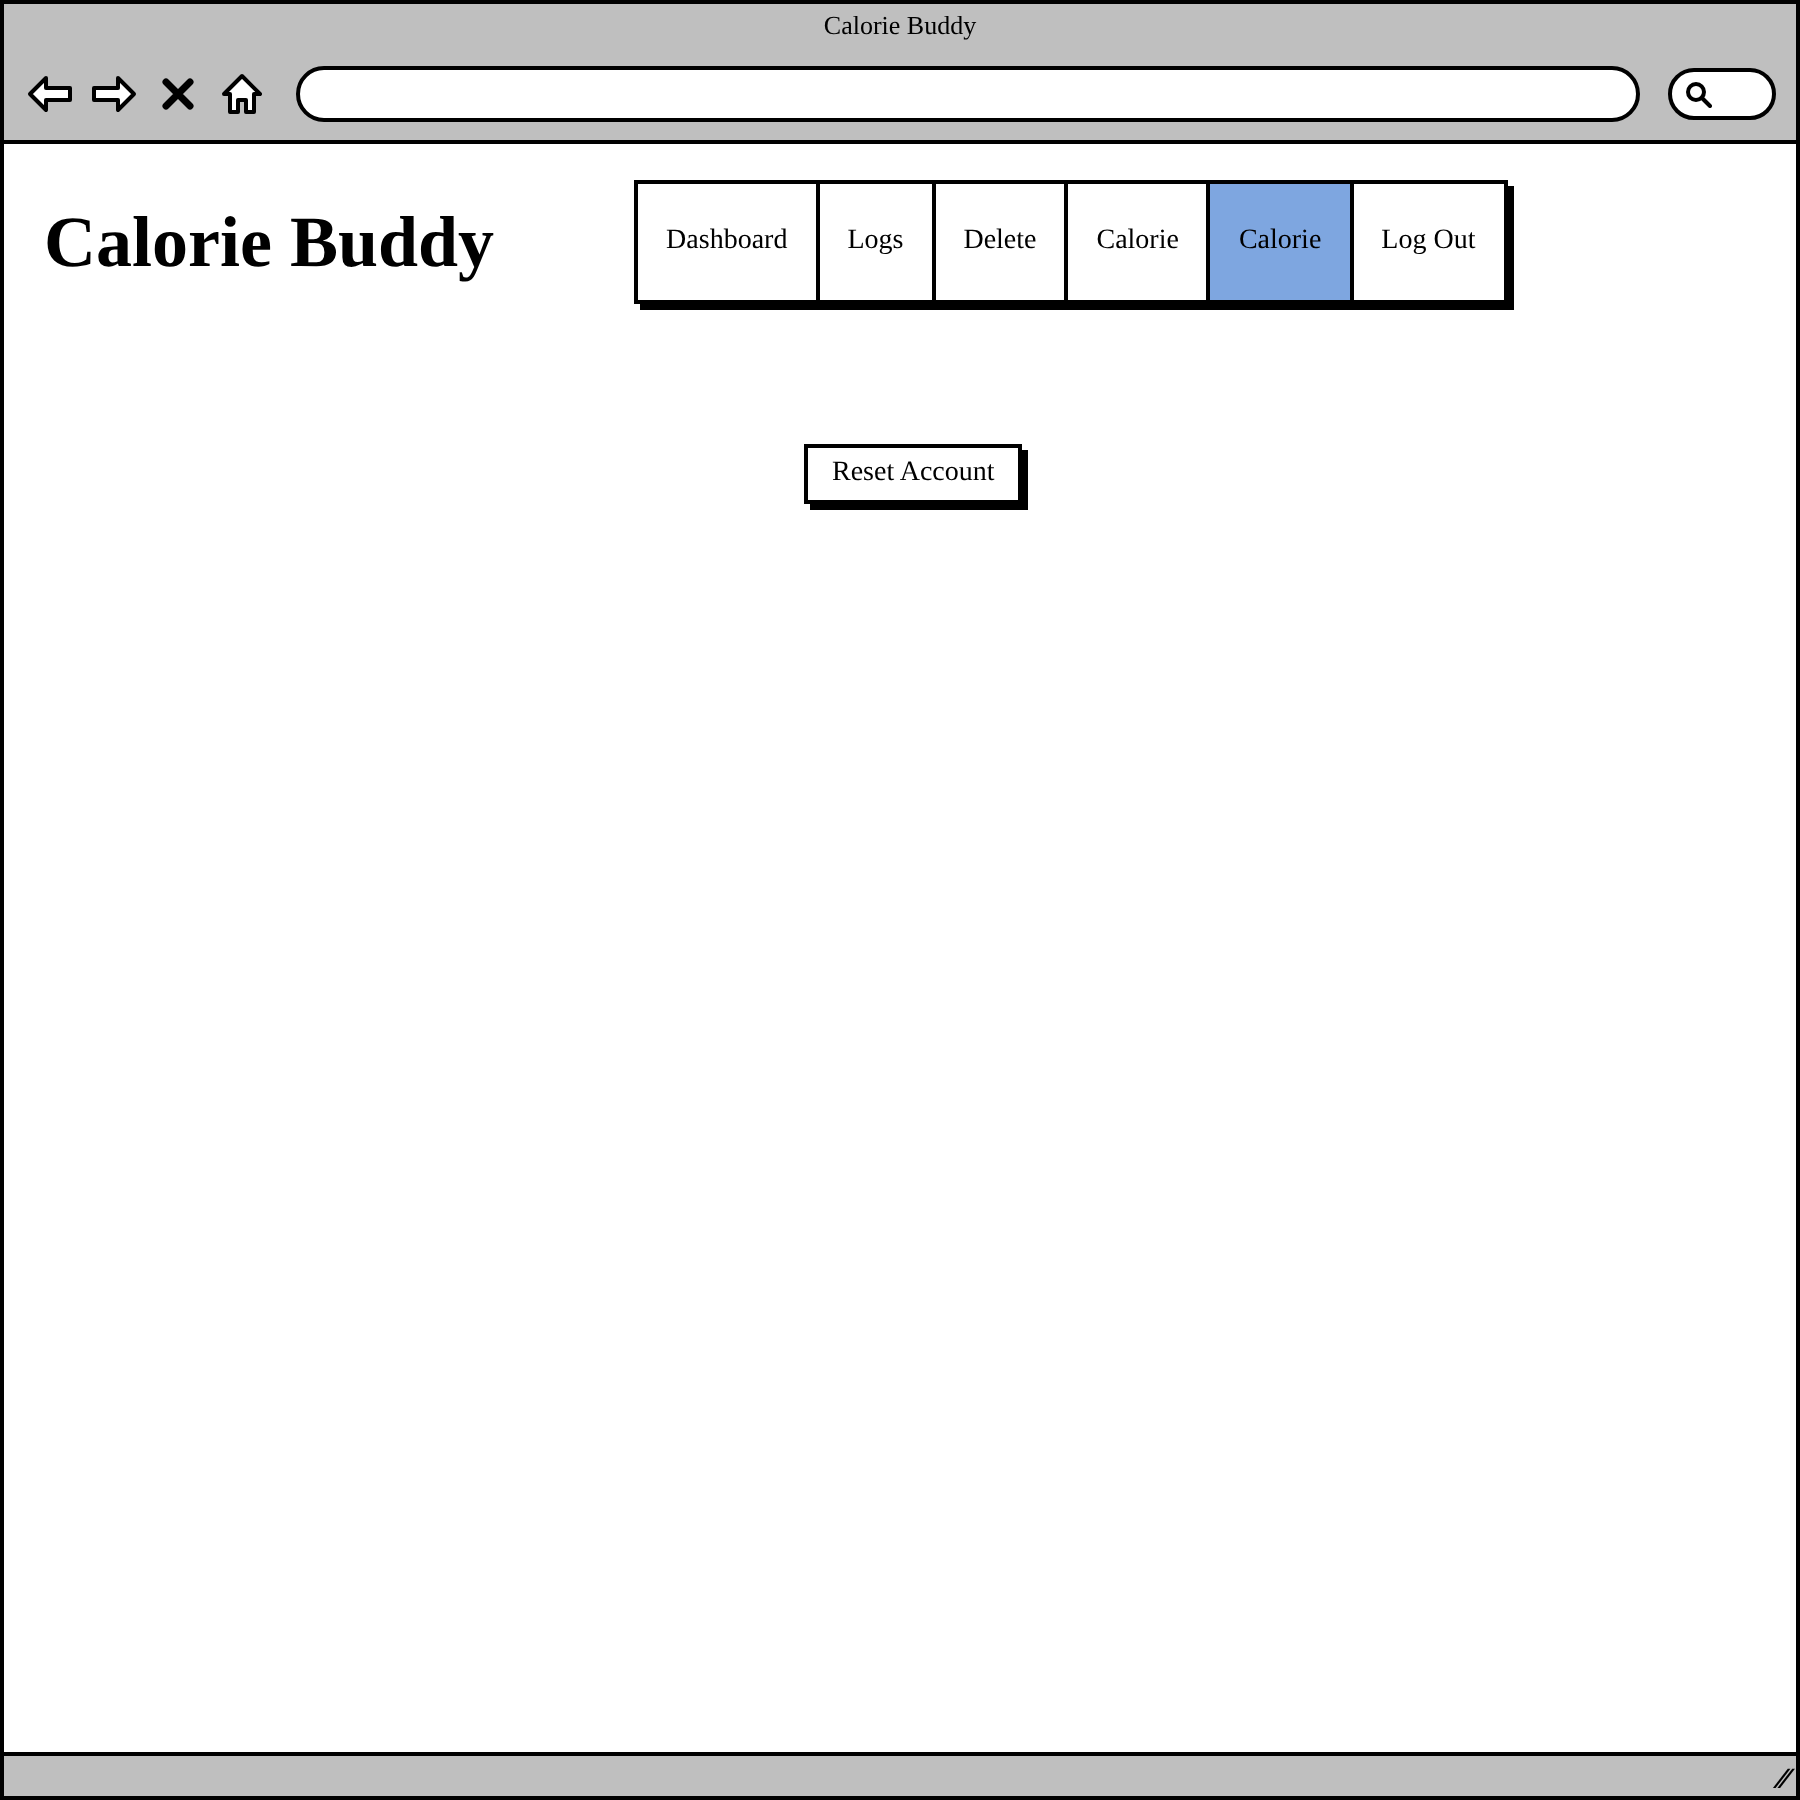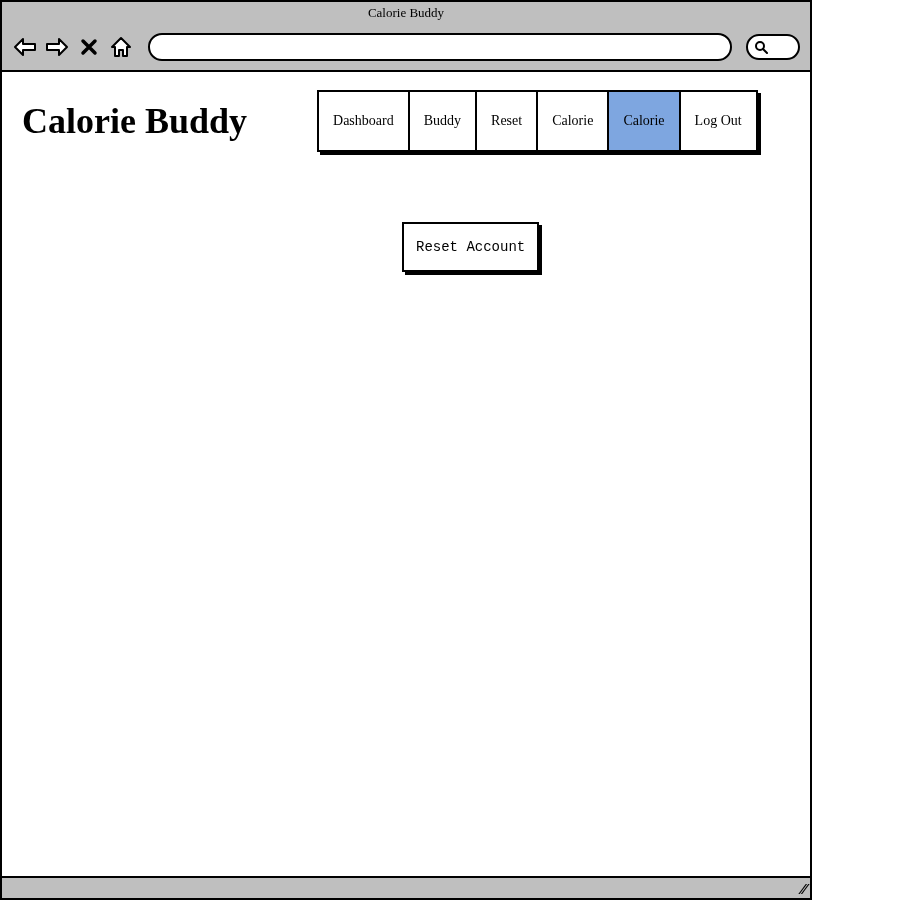"Calorie Buddy" .browser-frame { width: 812px -> 900px }
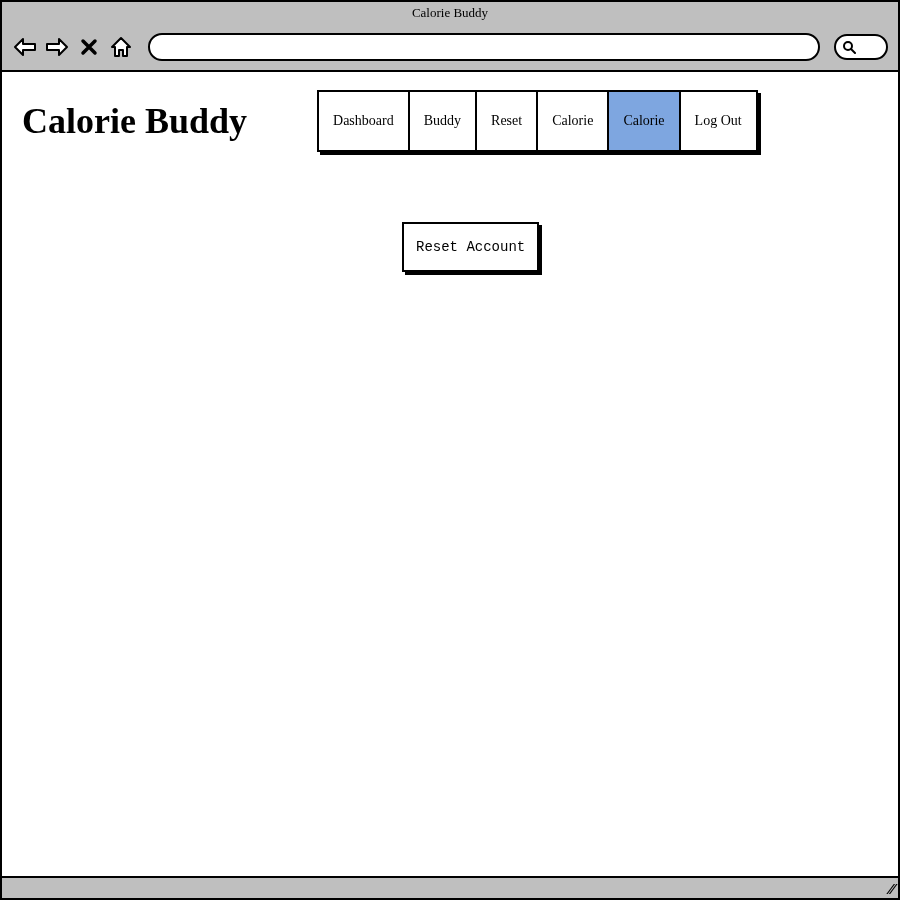"Buddy" div.tab { text: Buddy -> Logs }
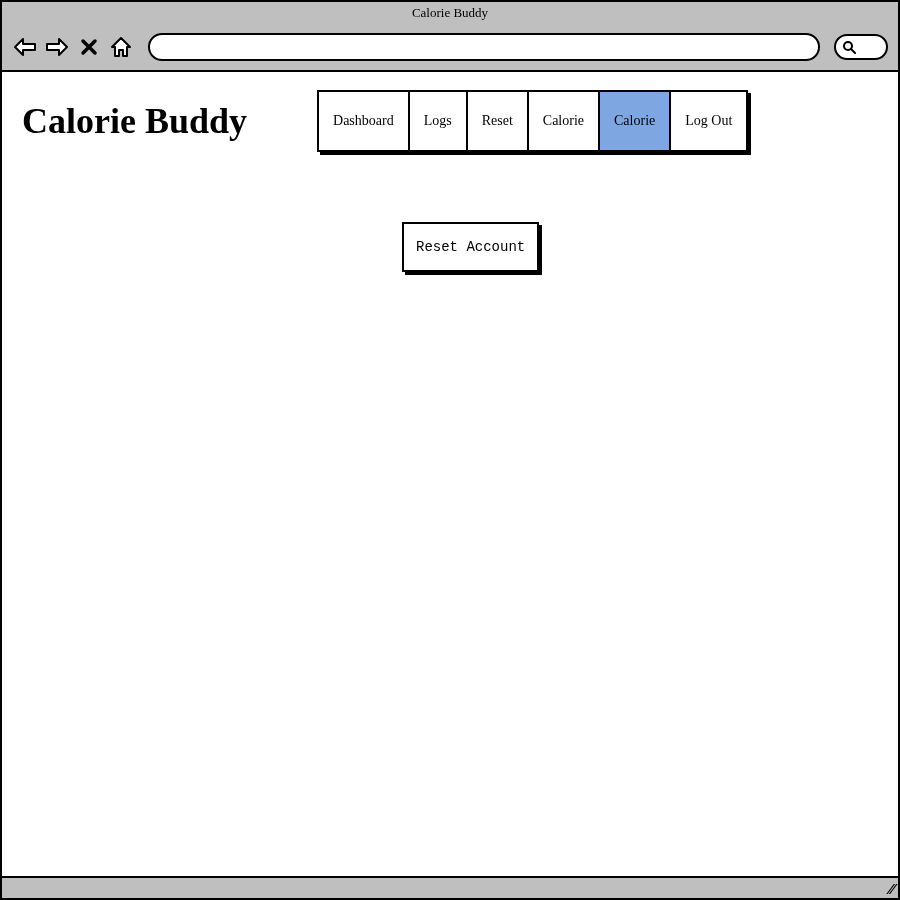"Reset" div.tab { text: Reset -> Delete }
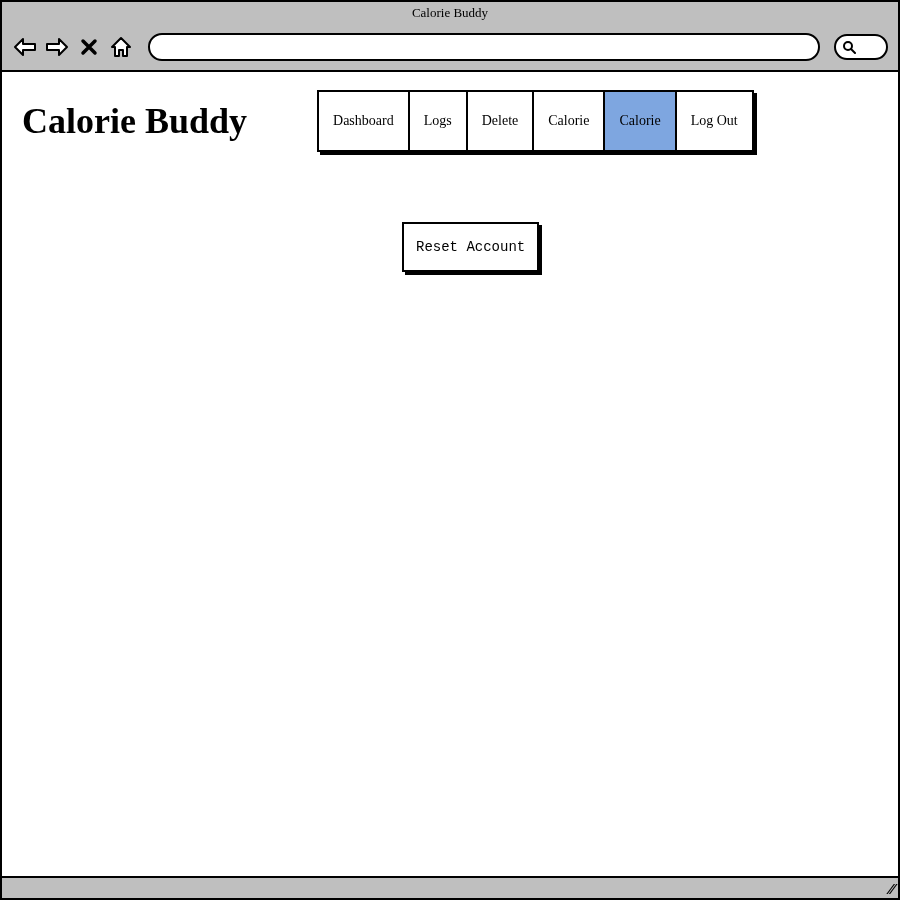"Reset Account" .sketch-button-inner { font-family: Liberation Mono, monospace -> Liberation Serif, serif; padding: 15px 12px -> 5px 12px }
